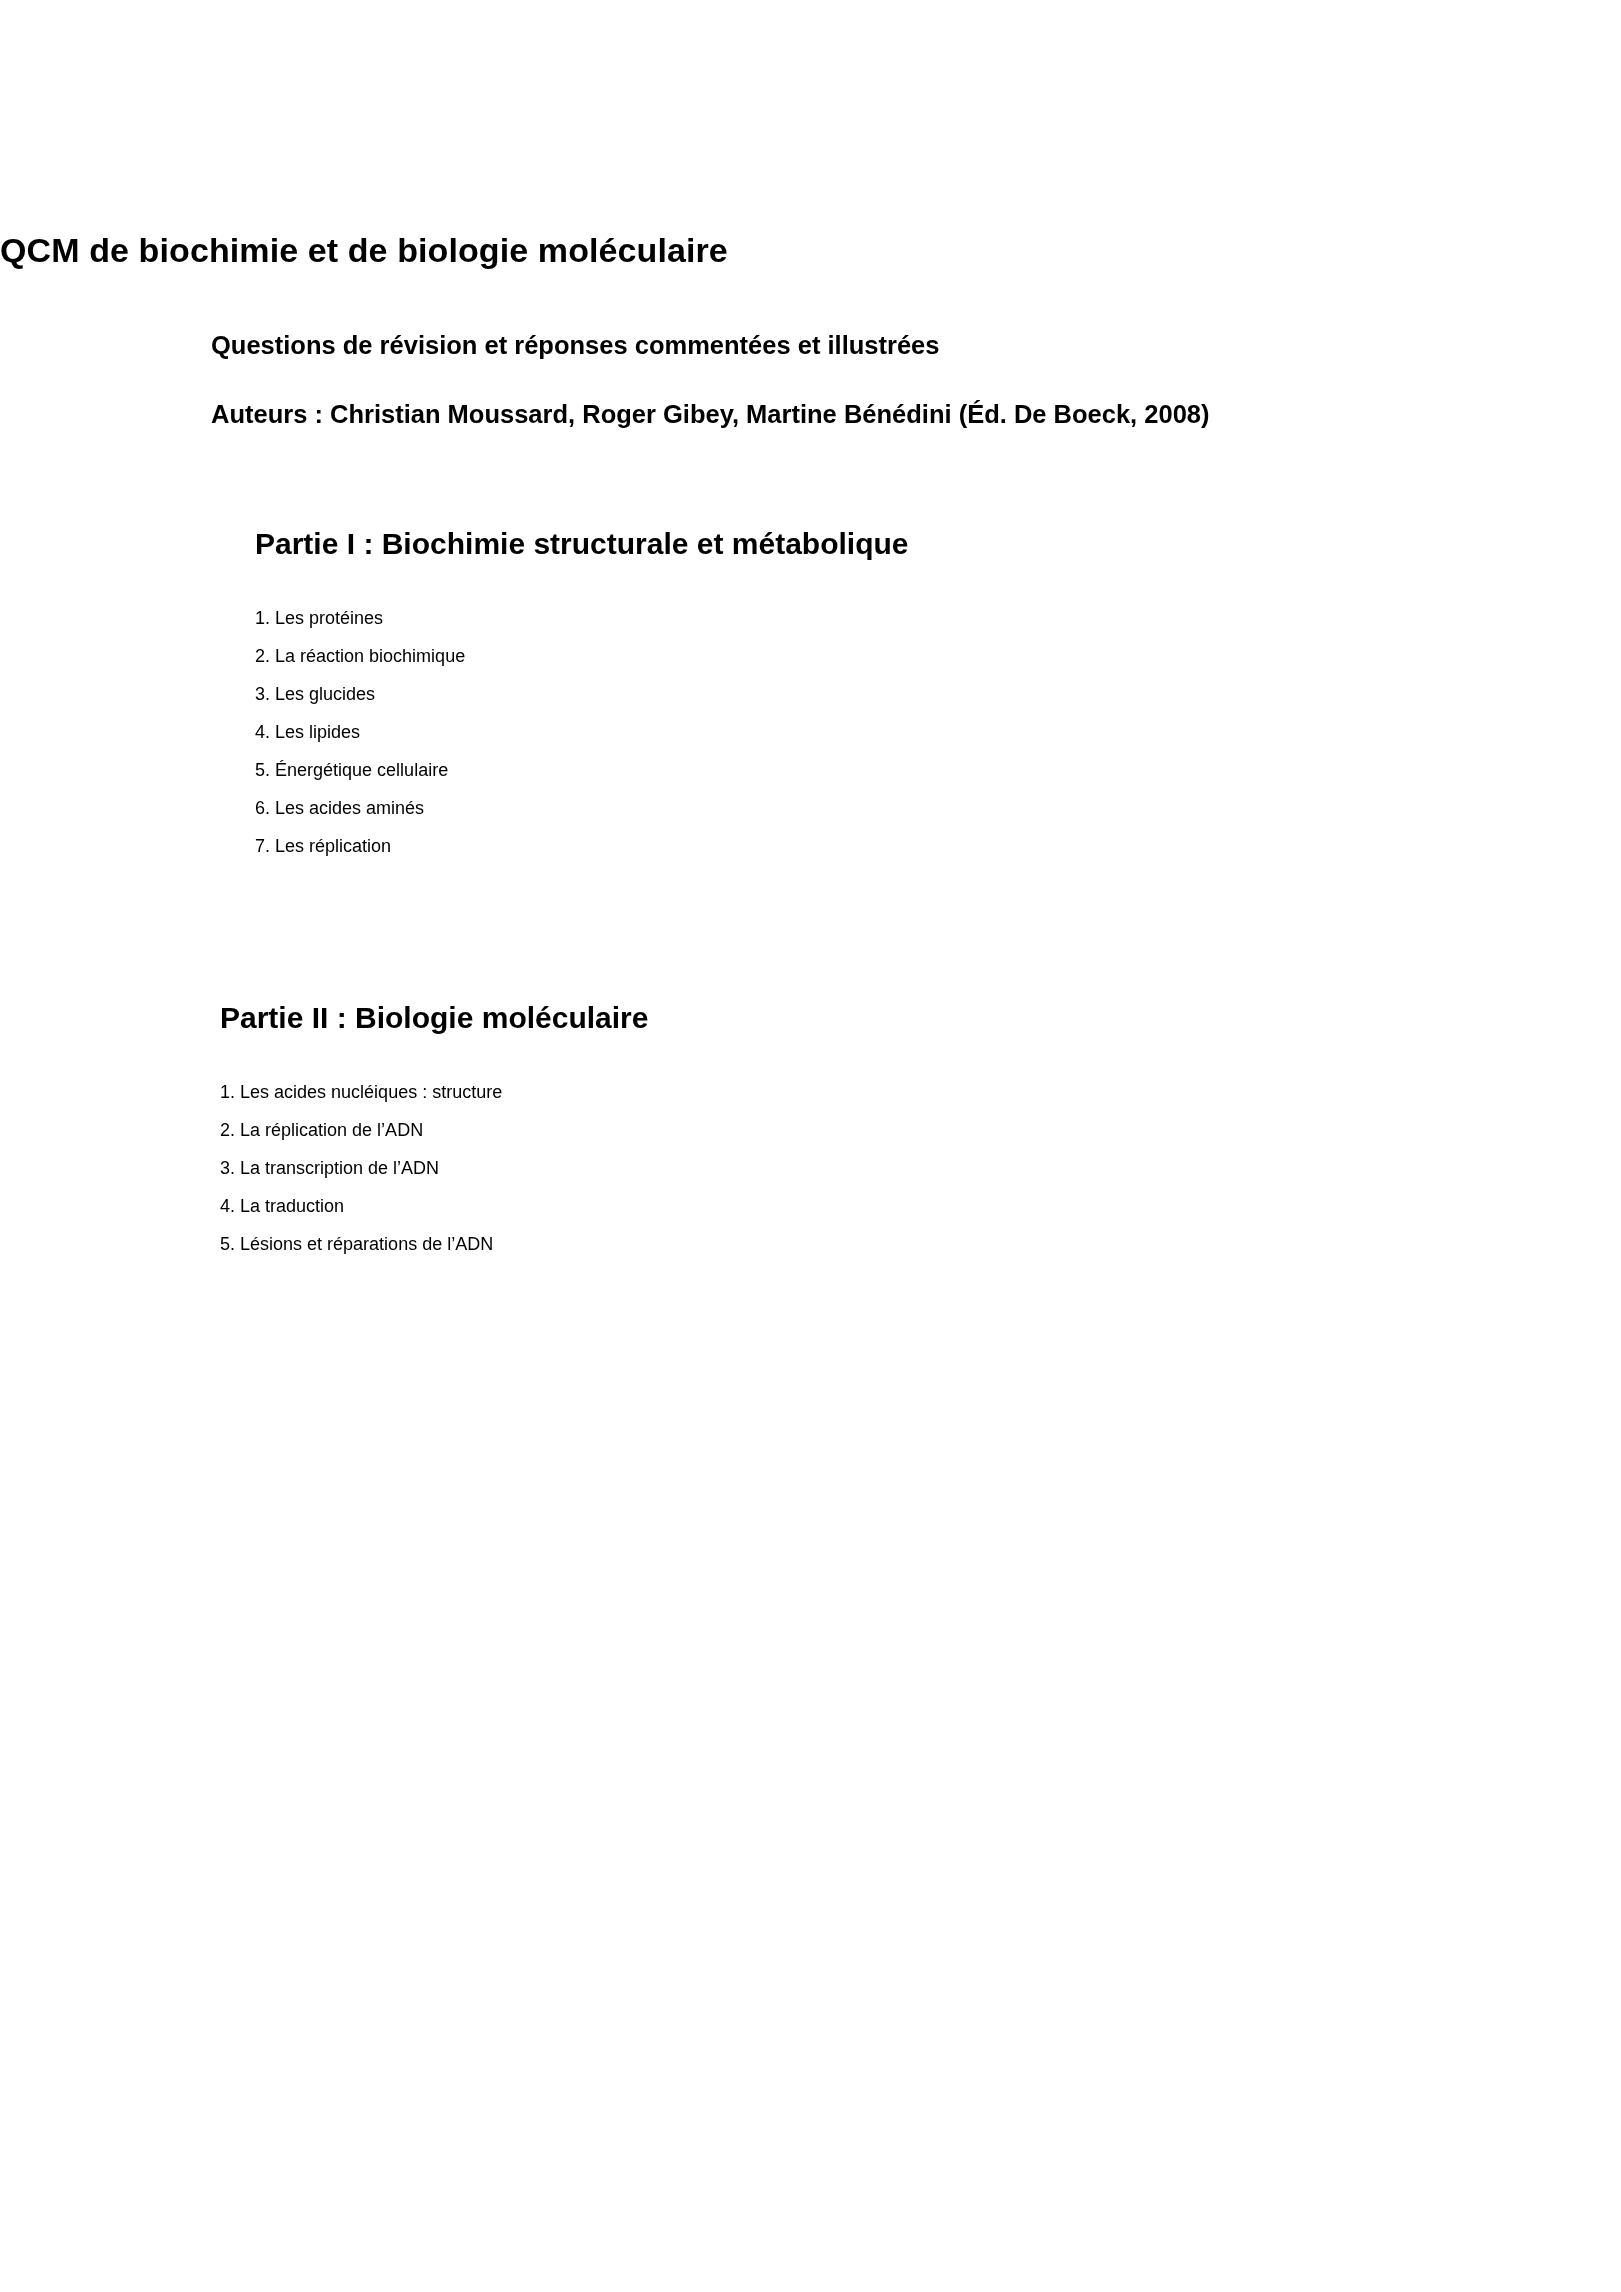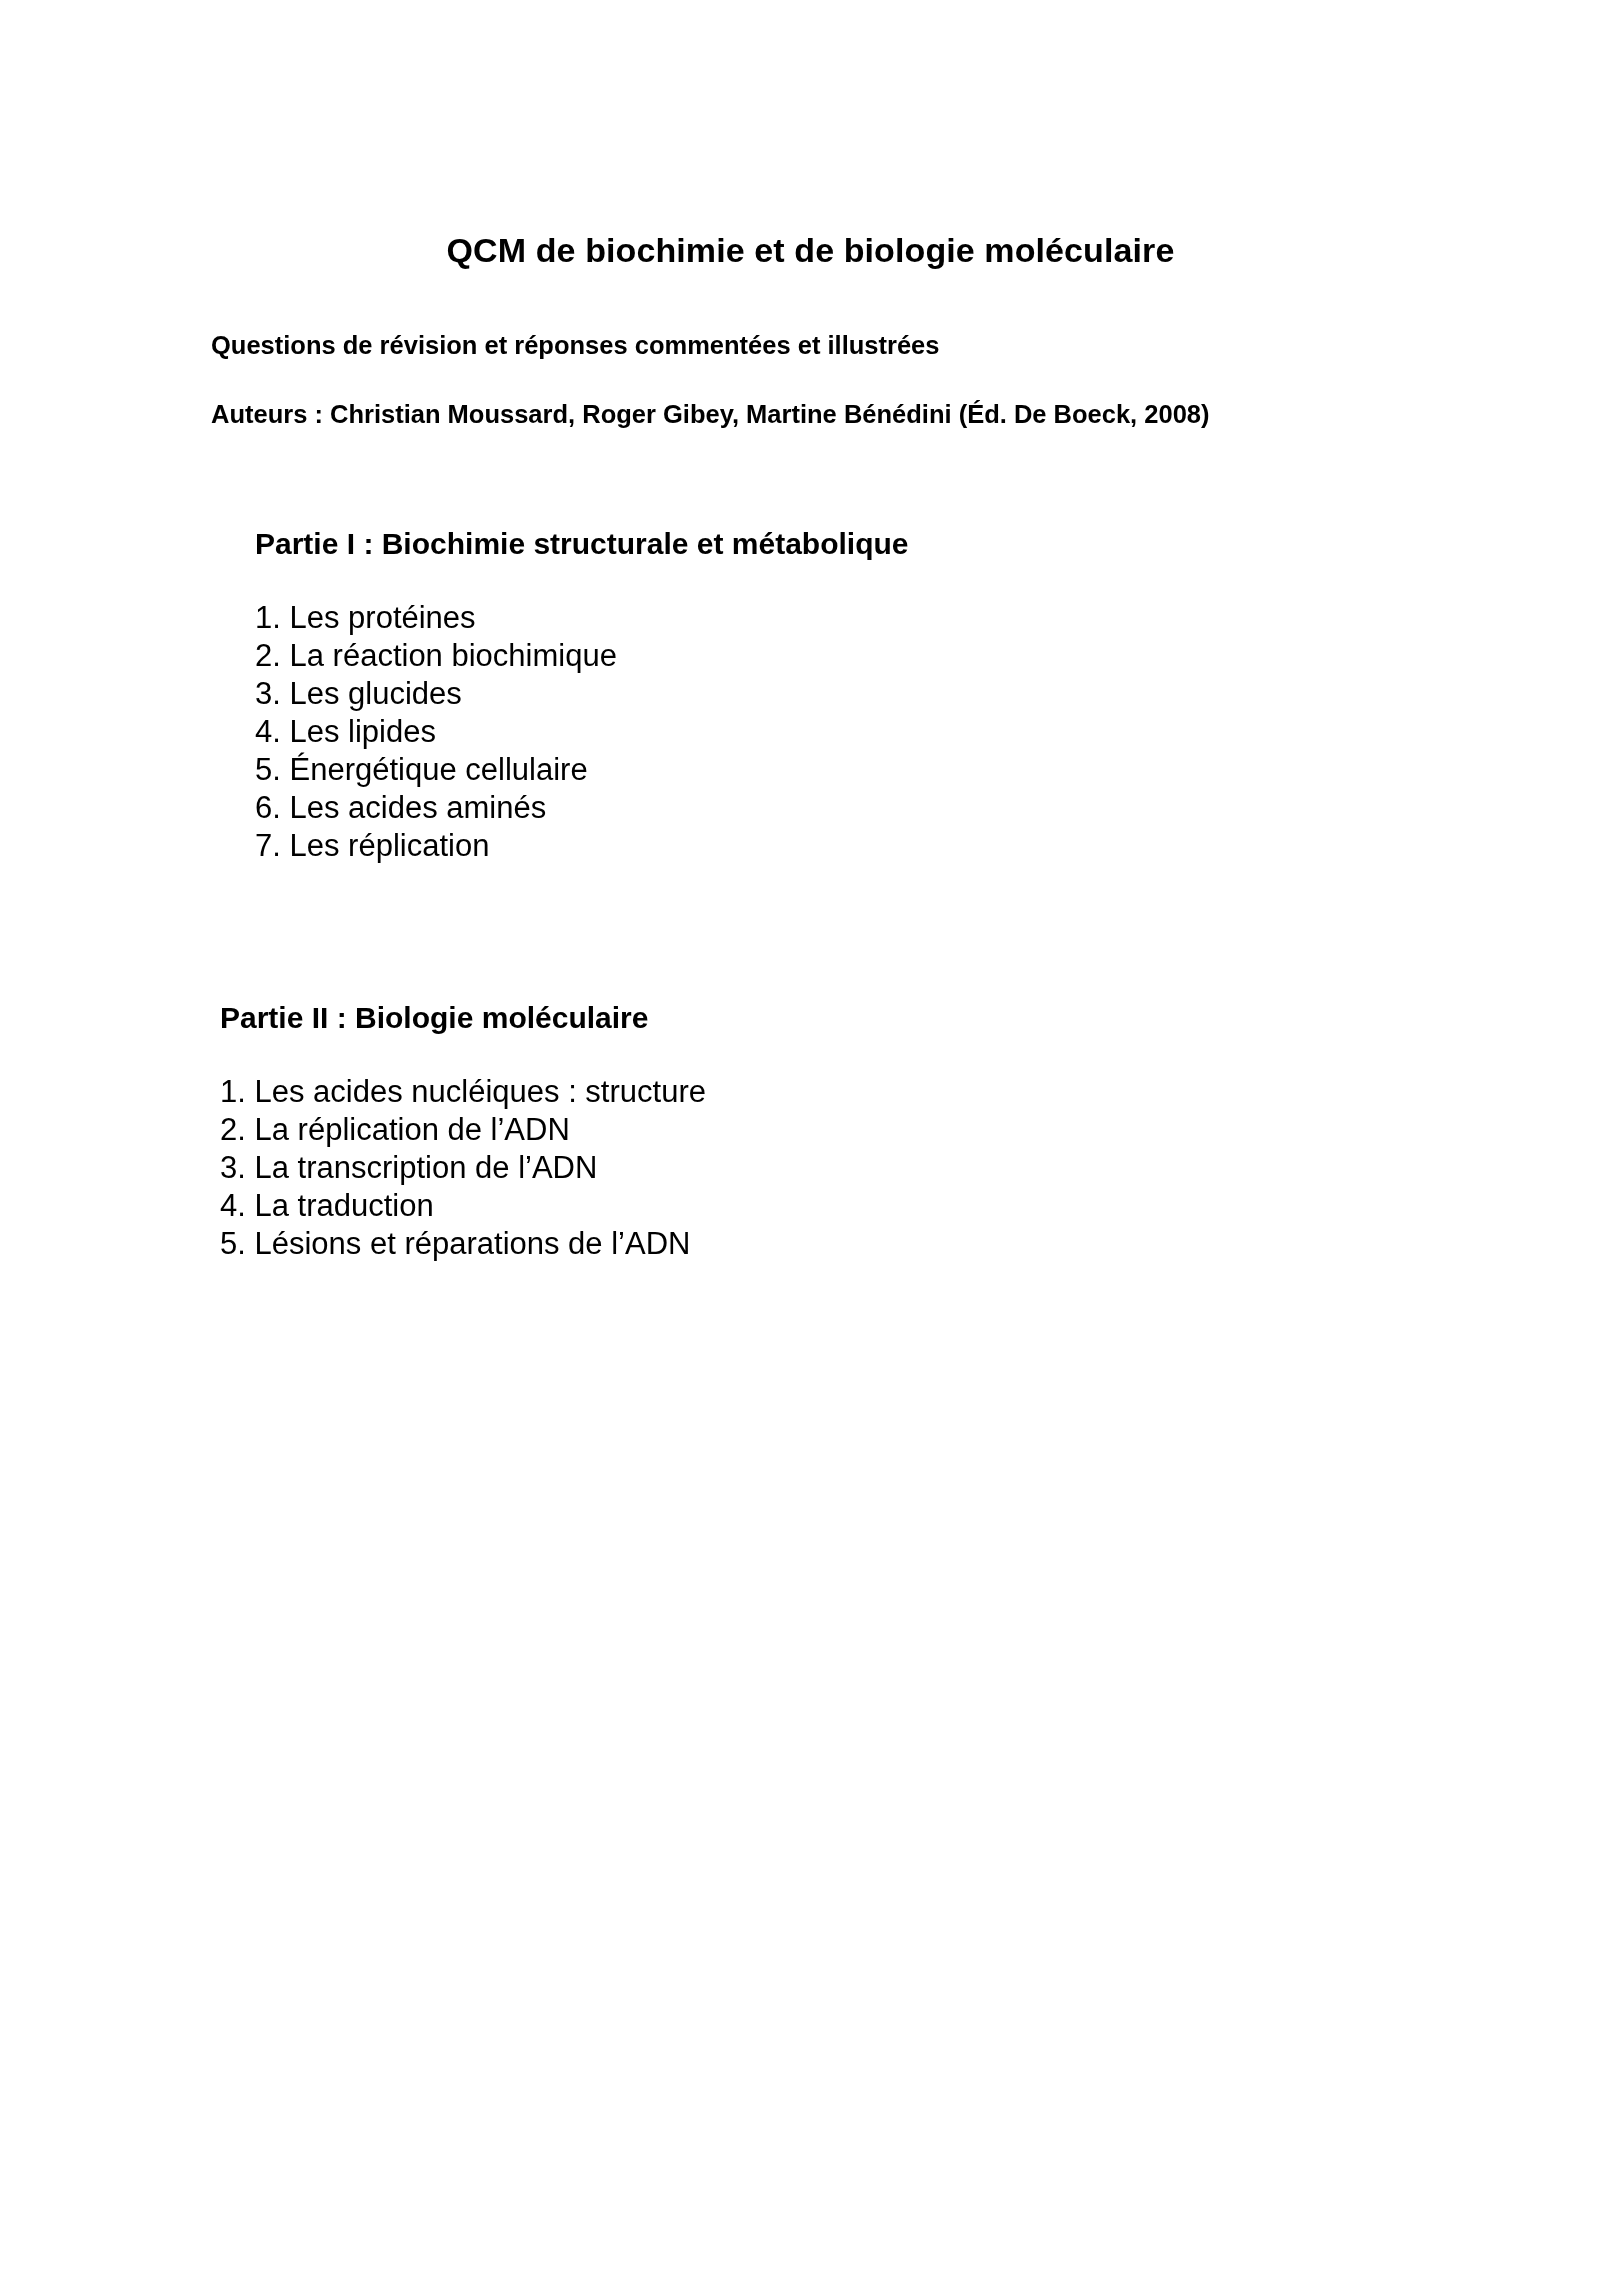"QCM de biochimie et de" .doc-title { text-align: center -> none }
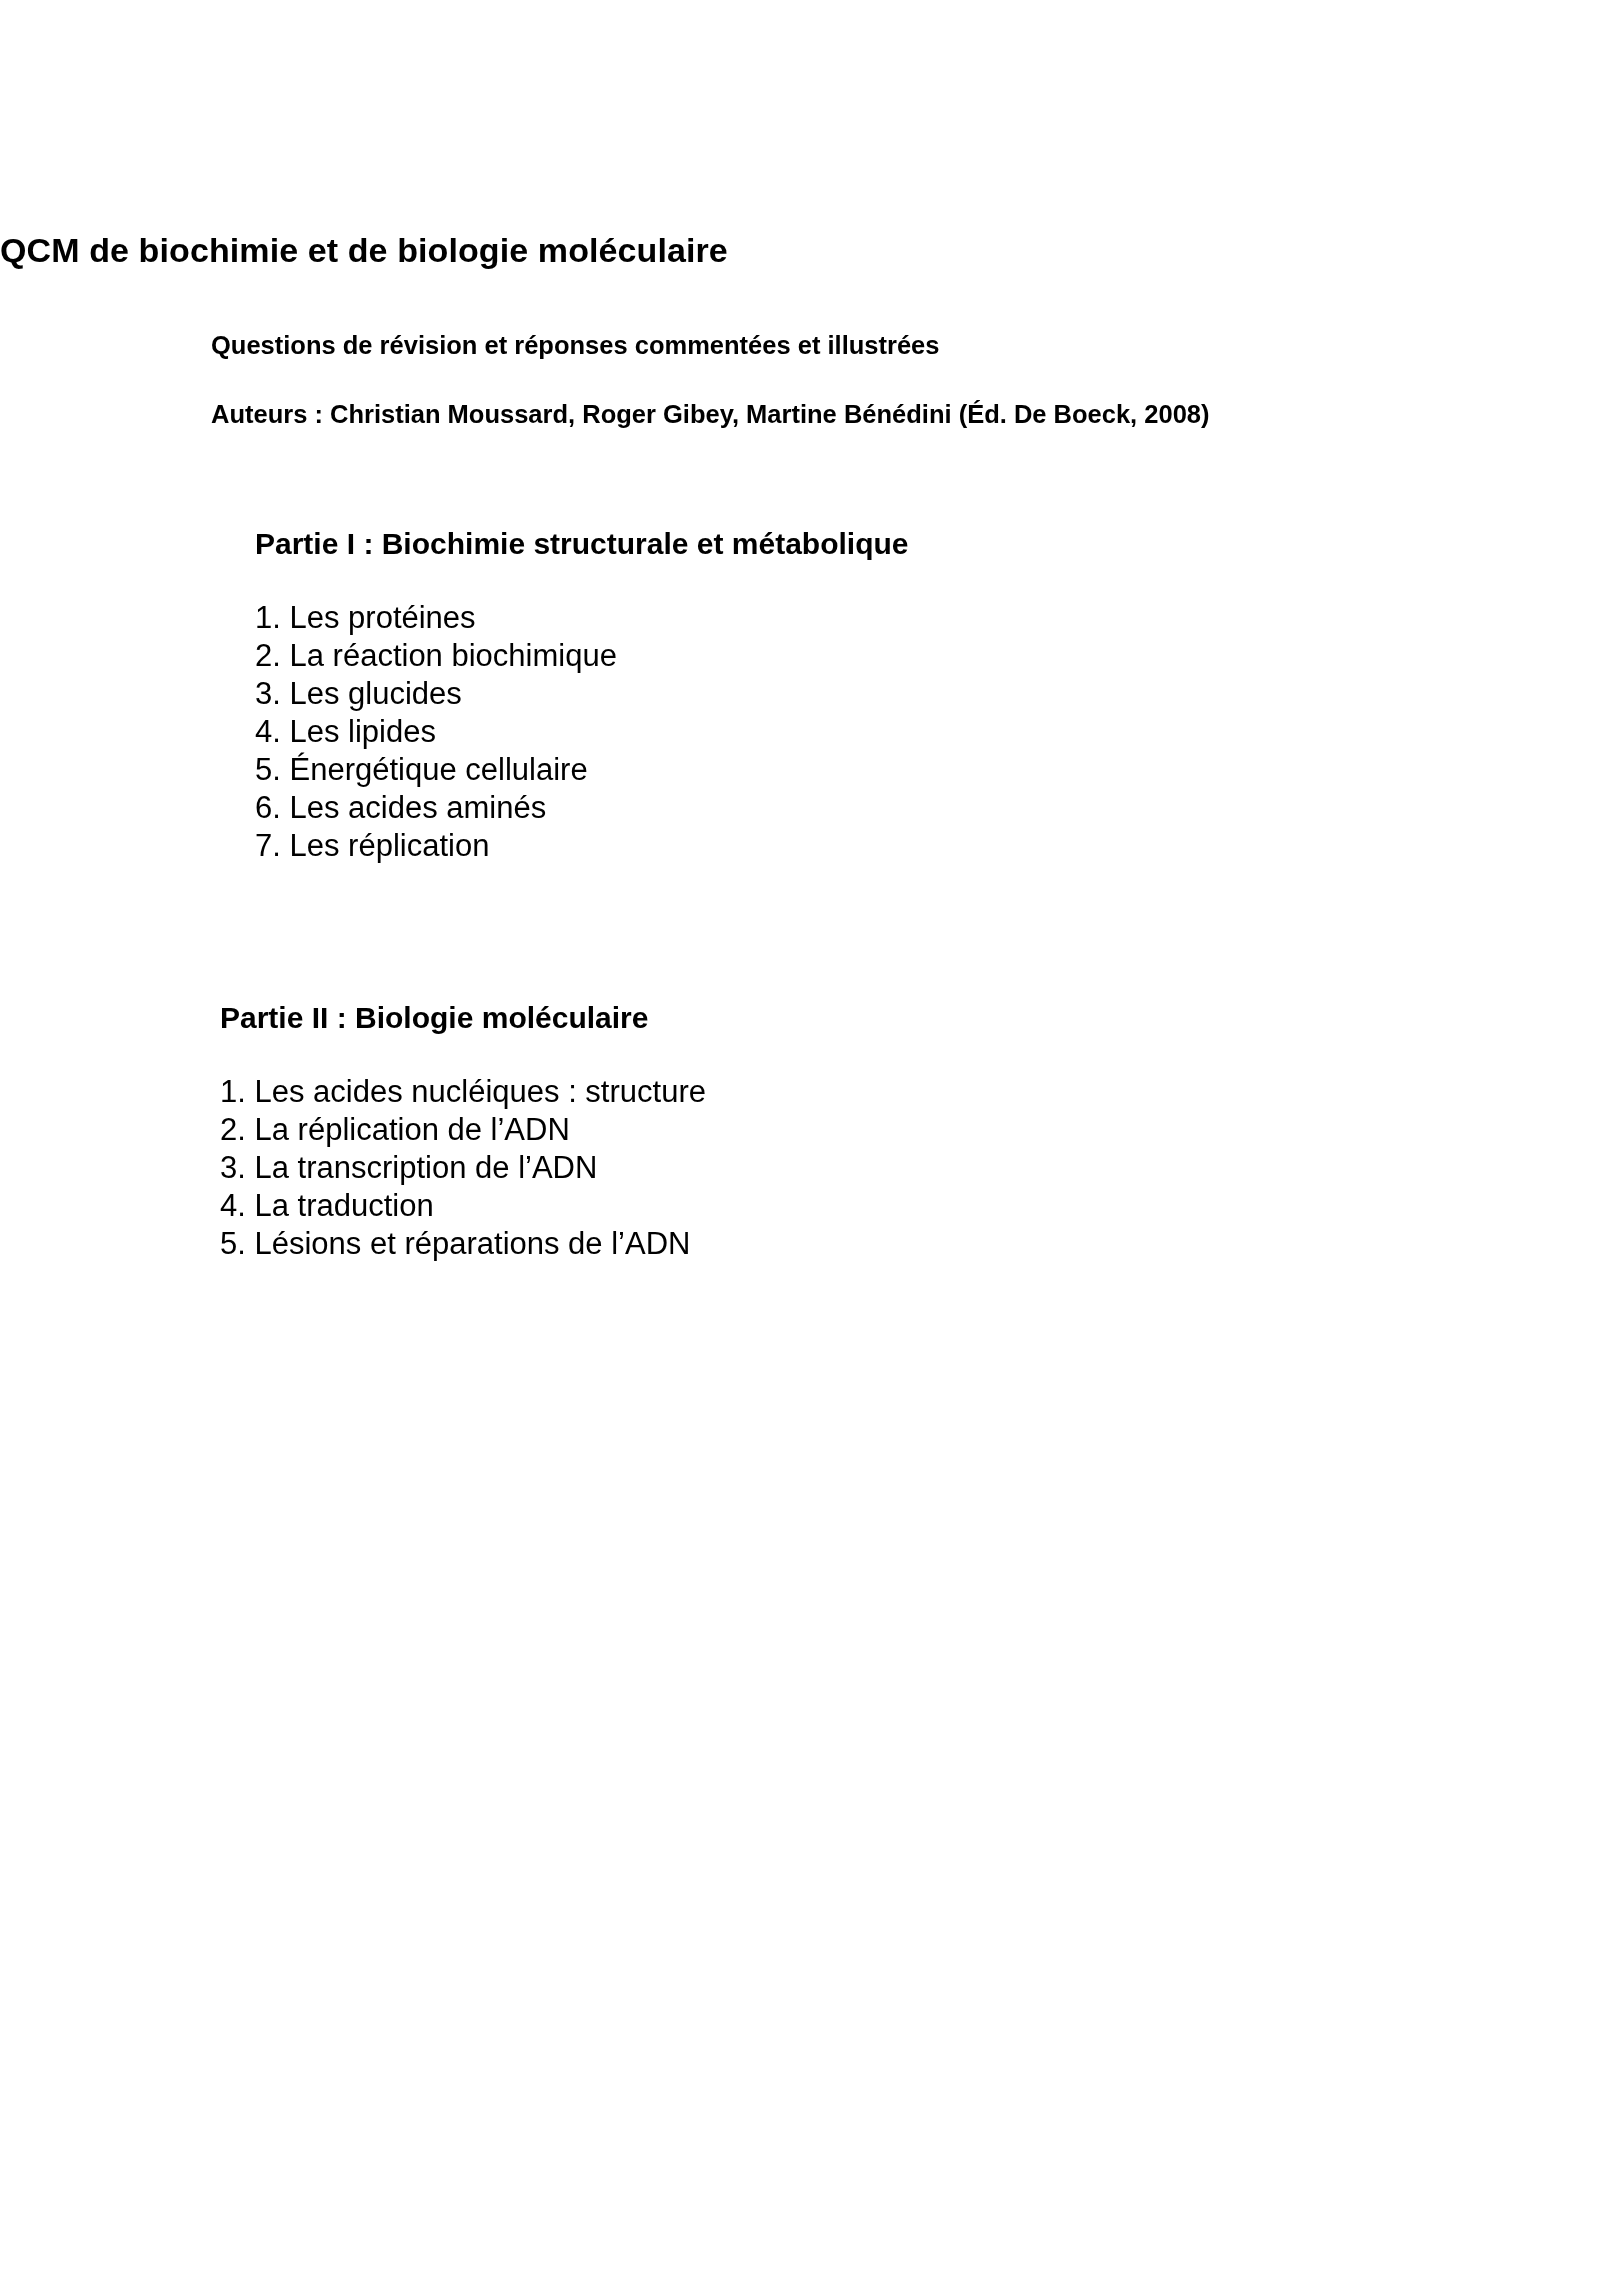"1. Les protéines" .toc-item { font-size: 31px -> 18px }
